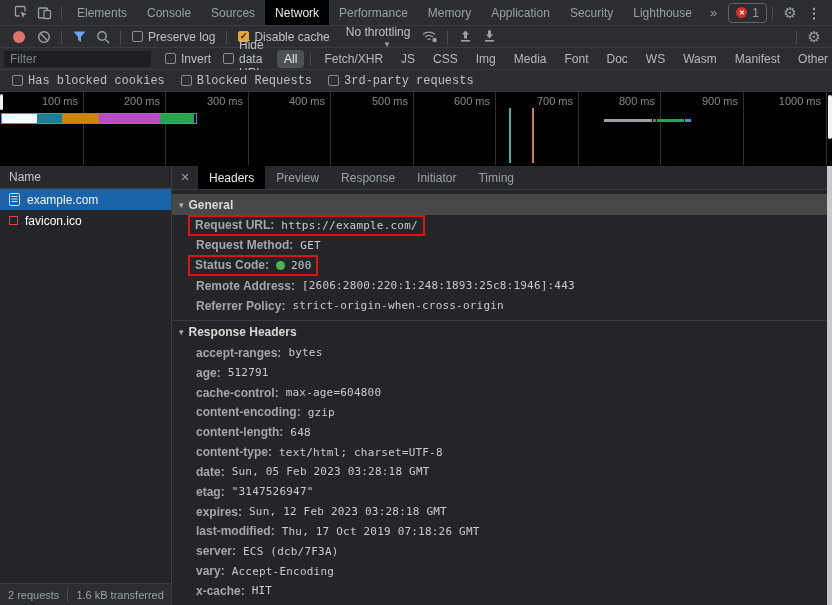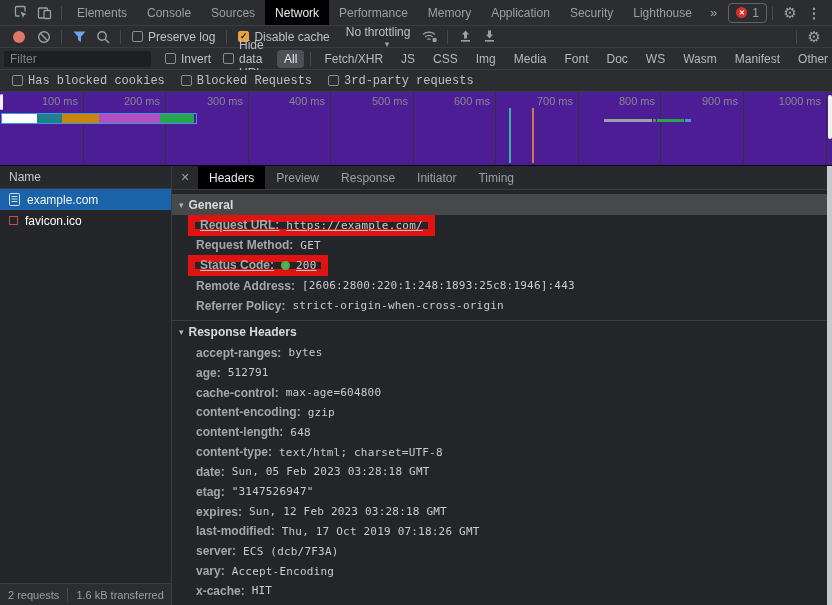"100 ms" .overview { background: #4c1d95 -> #000000 }
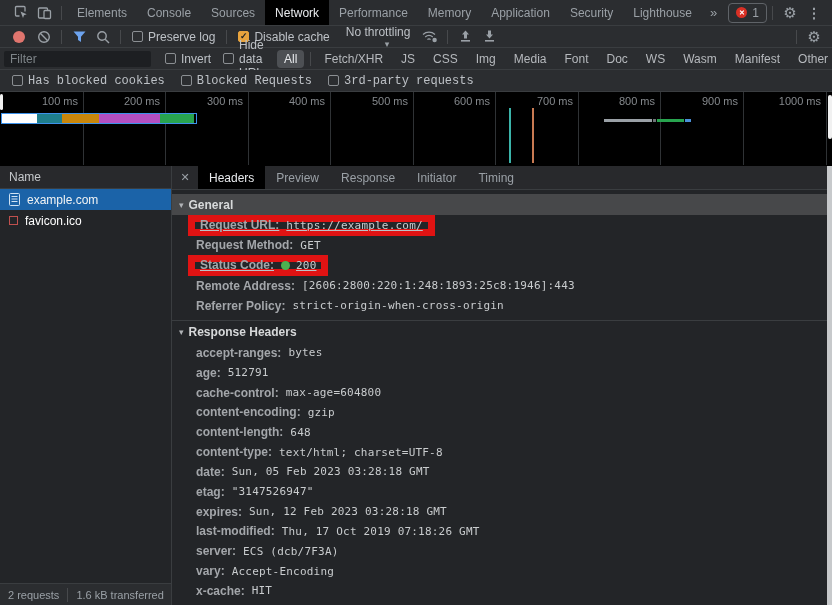"Request URL:" .redbox { border: 7px solid #8b5cf6 -> 2px solid #8b5cf6; text-decoration: underline -> none }
